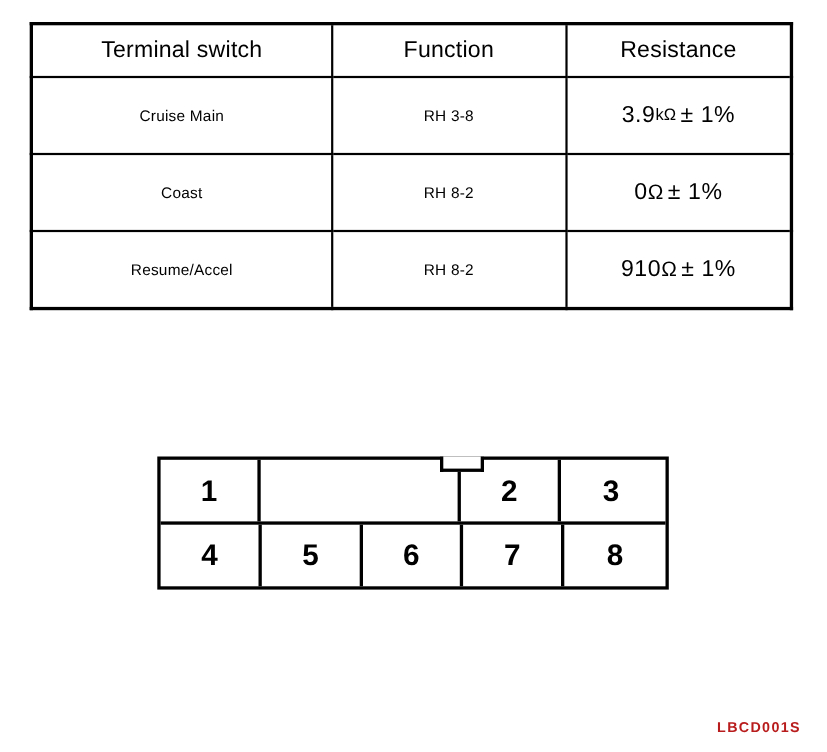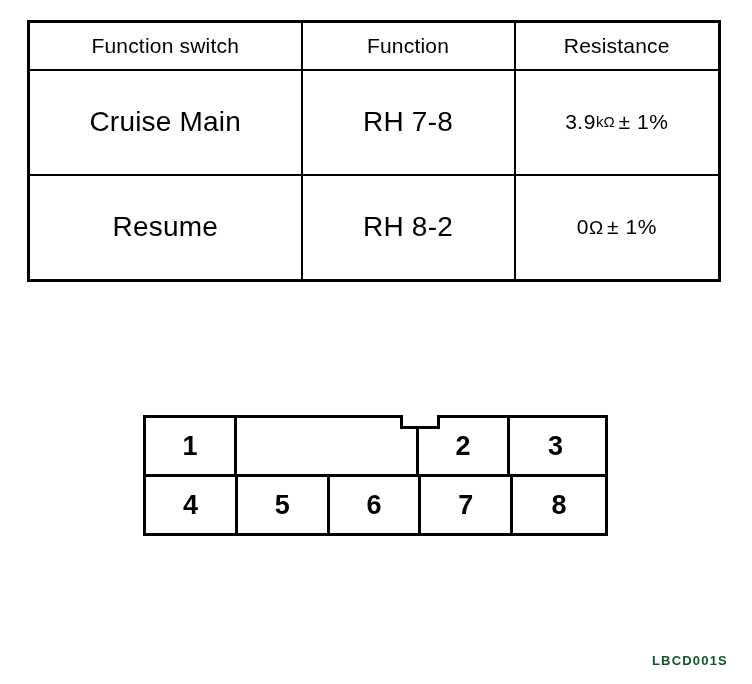"Function switch" th { text: Function -> Terminal }
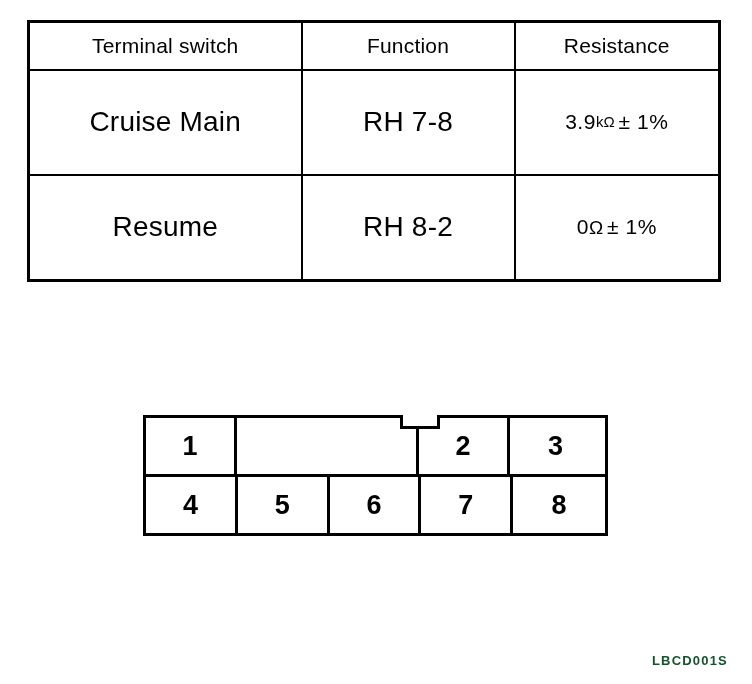"Cruise Main" #spec-table tbody td { font-size: 28px -> 14px }
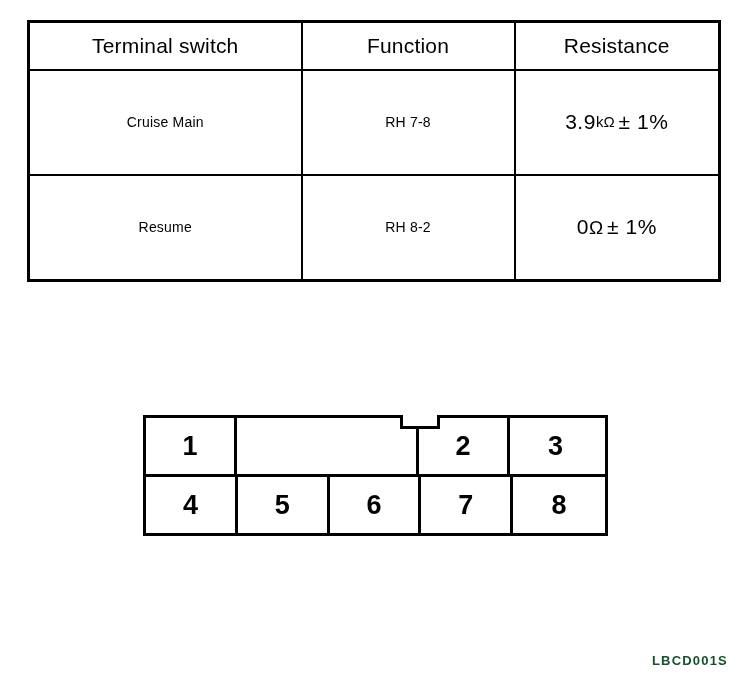"RH 7-8" td { text: 7-8 -> 3-8 }
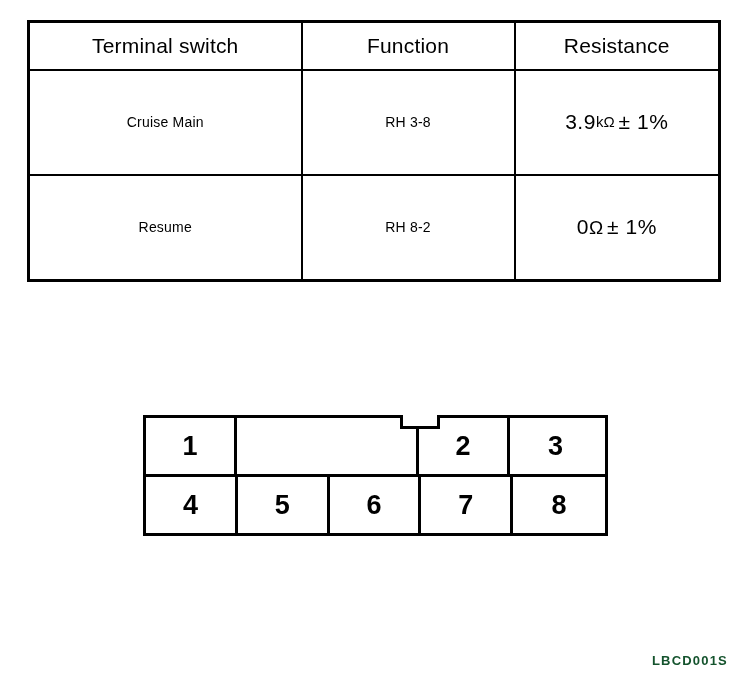"Resume" td { text: Resume -> Coast }
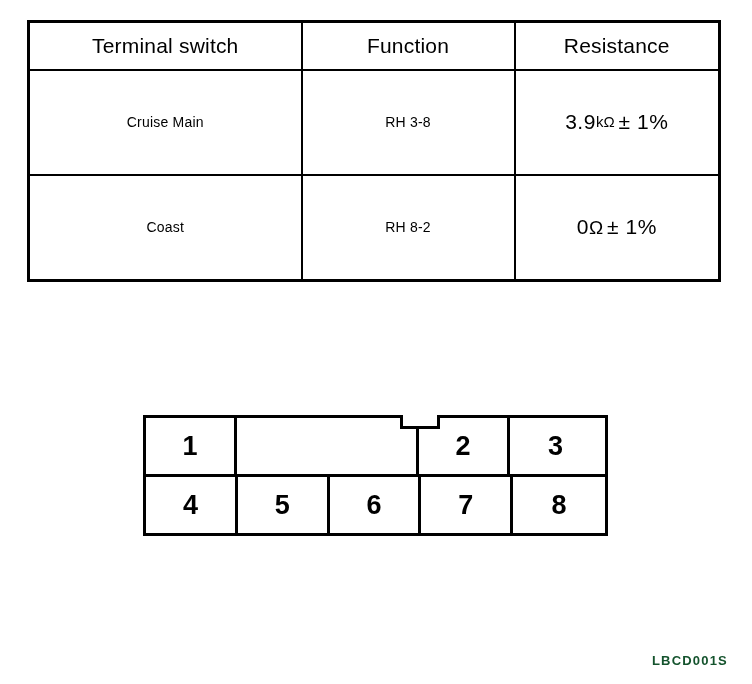"Resume/Accel" tr { html: none -> <tr> <td>Resume/Accel</td> <td>RH 8-2</td> <td><span><span>910</span><span>Ω</span><span>± 1%</span></span></td> </tr> }
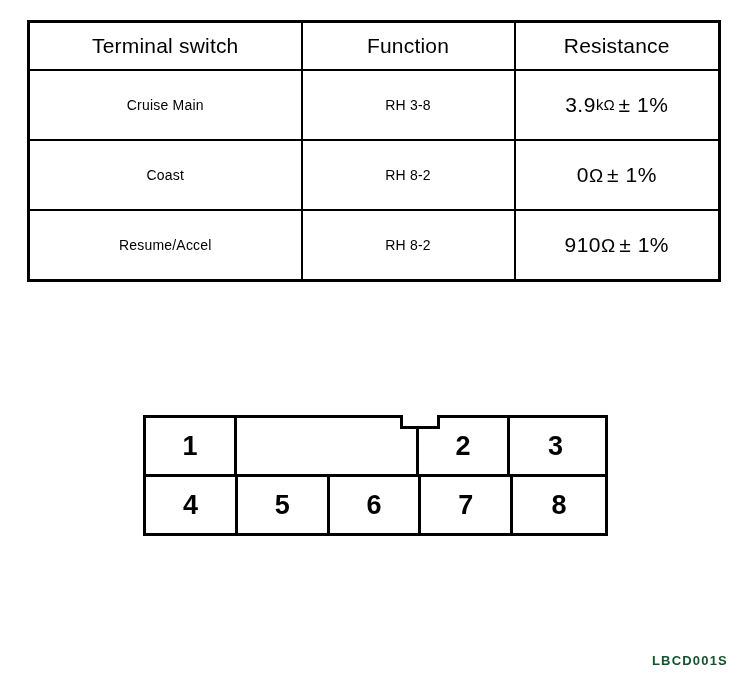"LBCD001S" #figure-id { color: #14532d -> #b91c1c }
